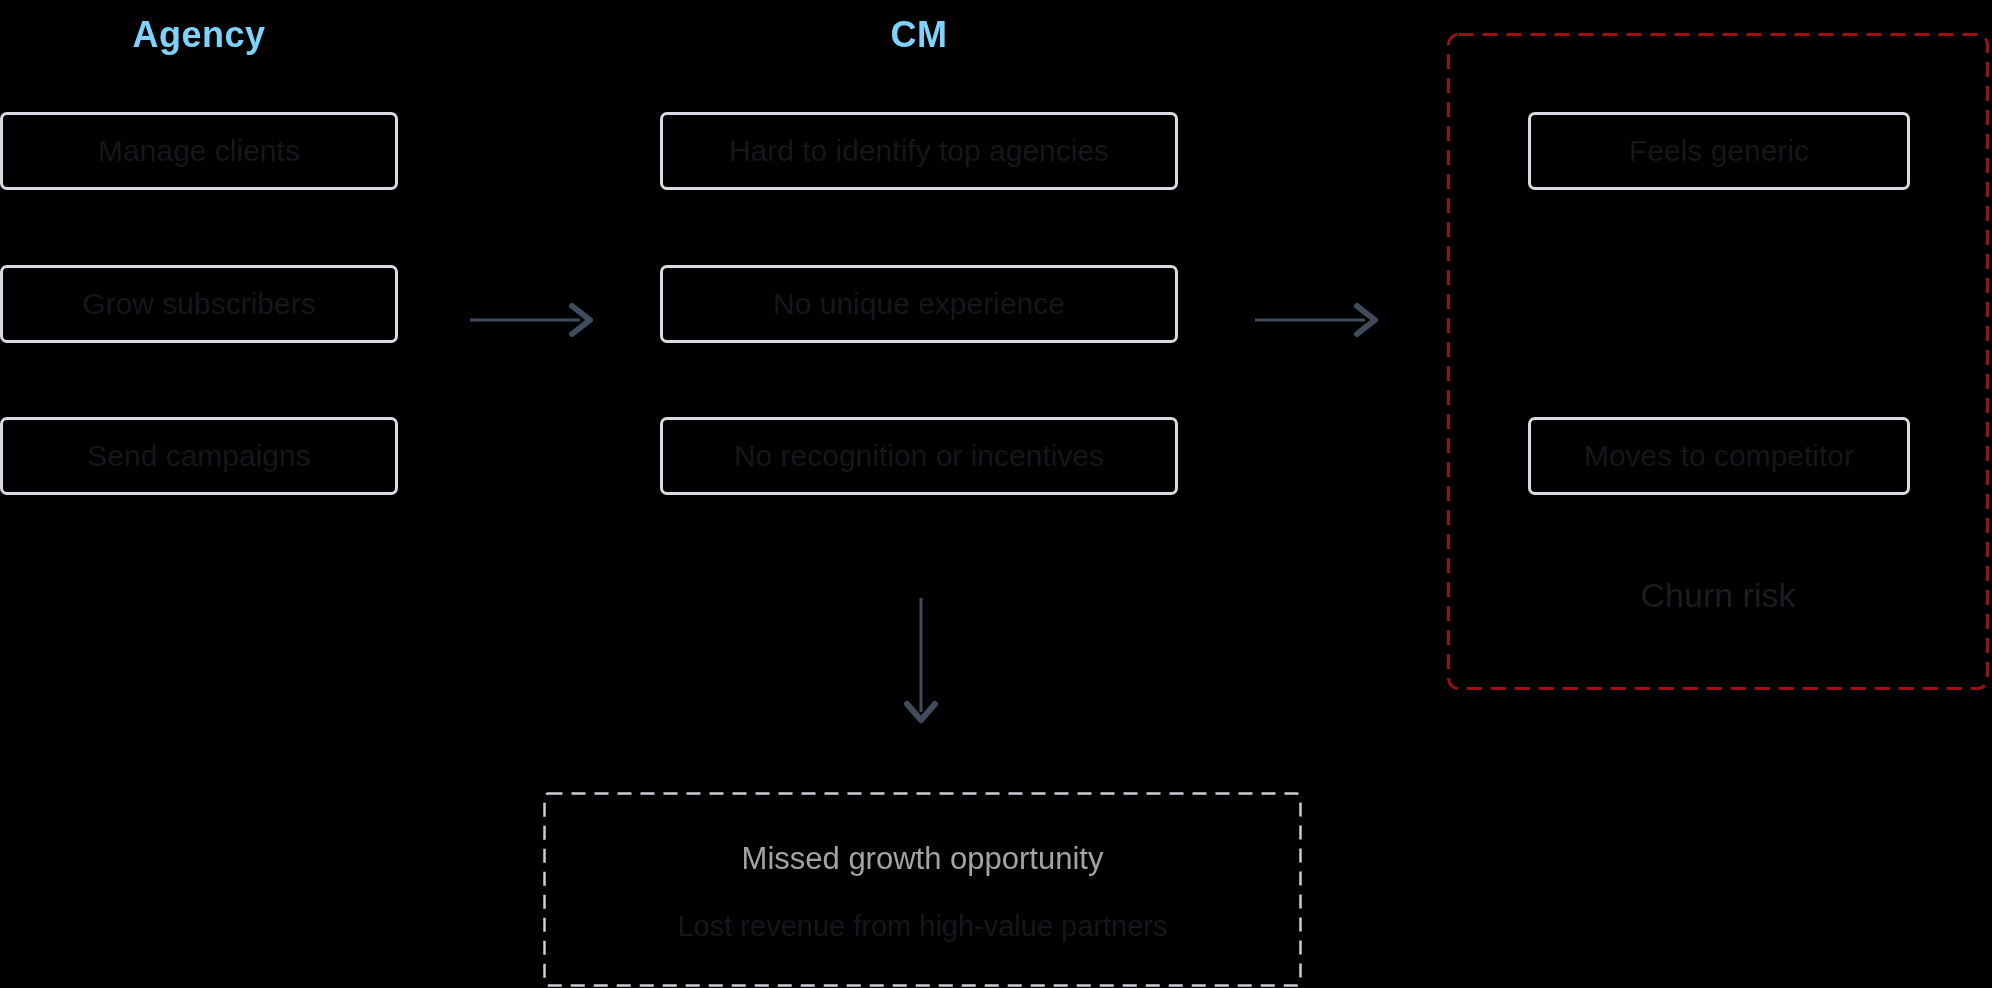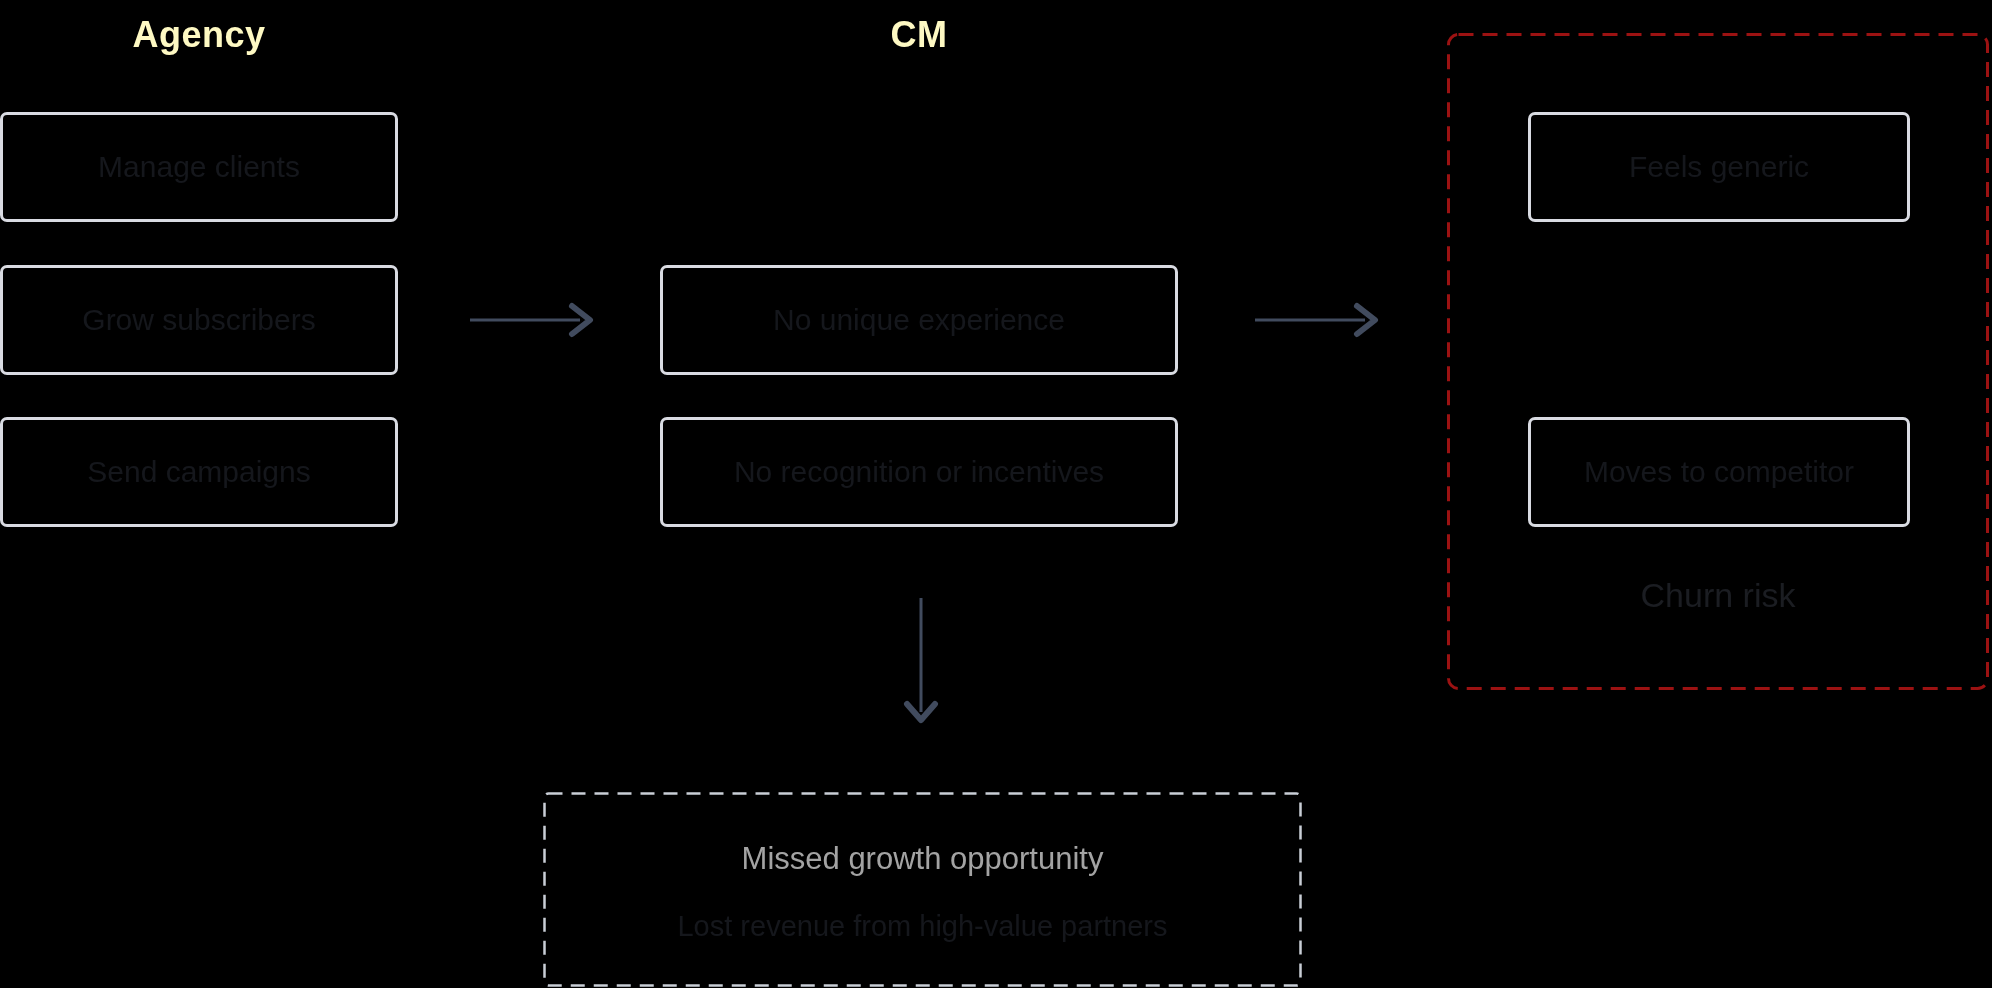"Agency" .col-title { color: #fef9c3 -> #7dd3fc }
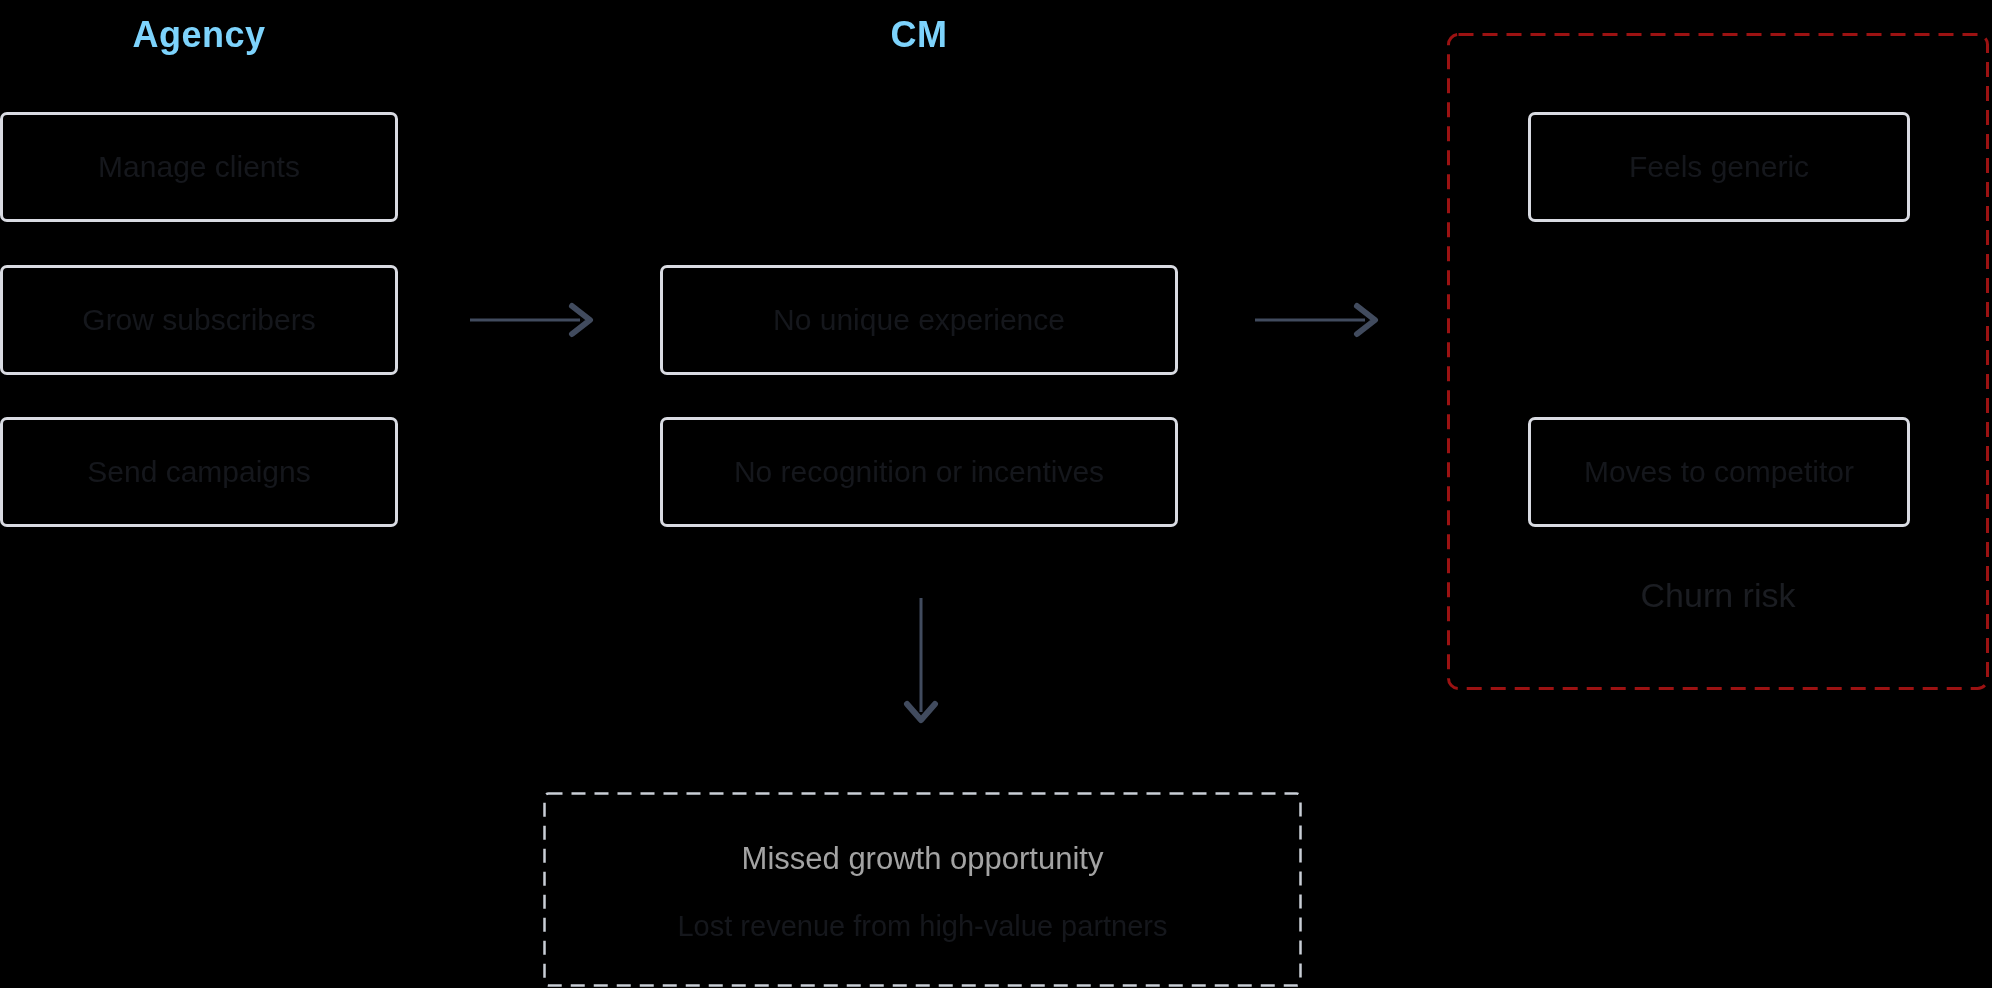"Manage clients" .node { height: 110px -> 78px }
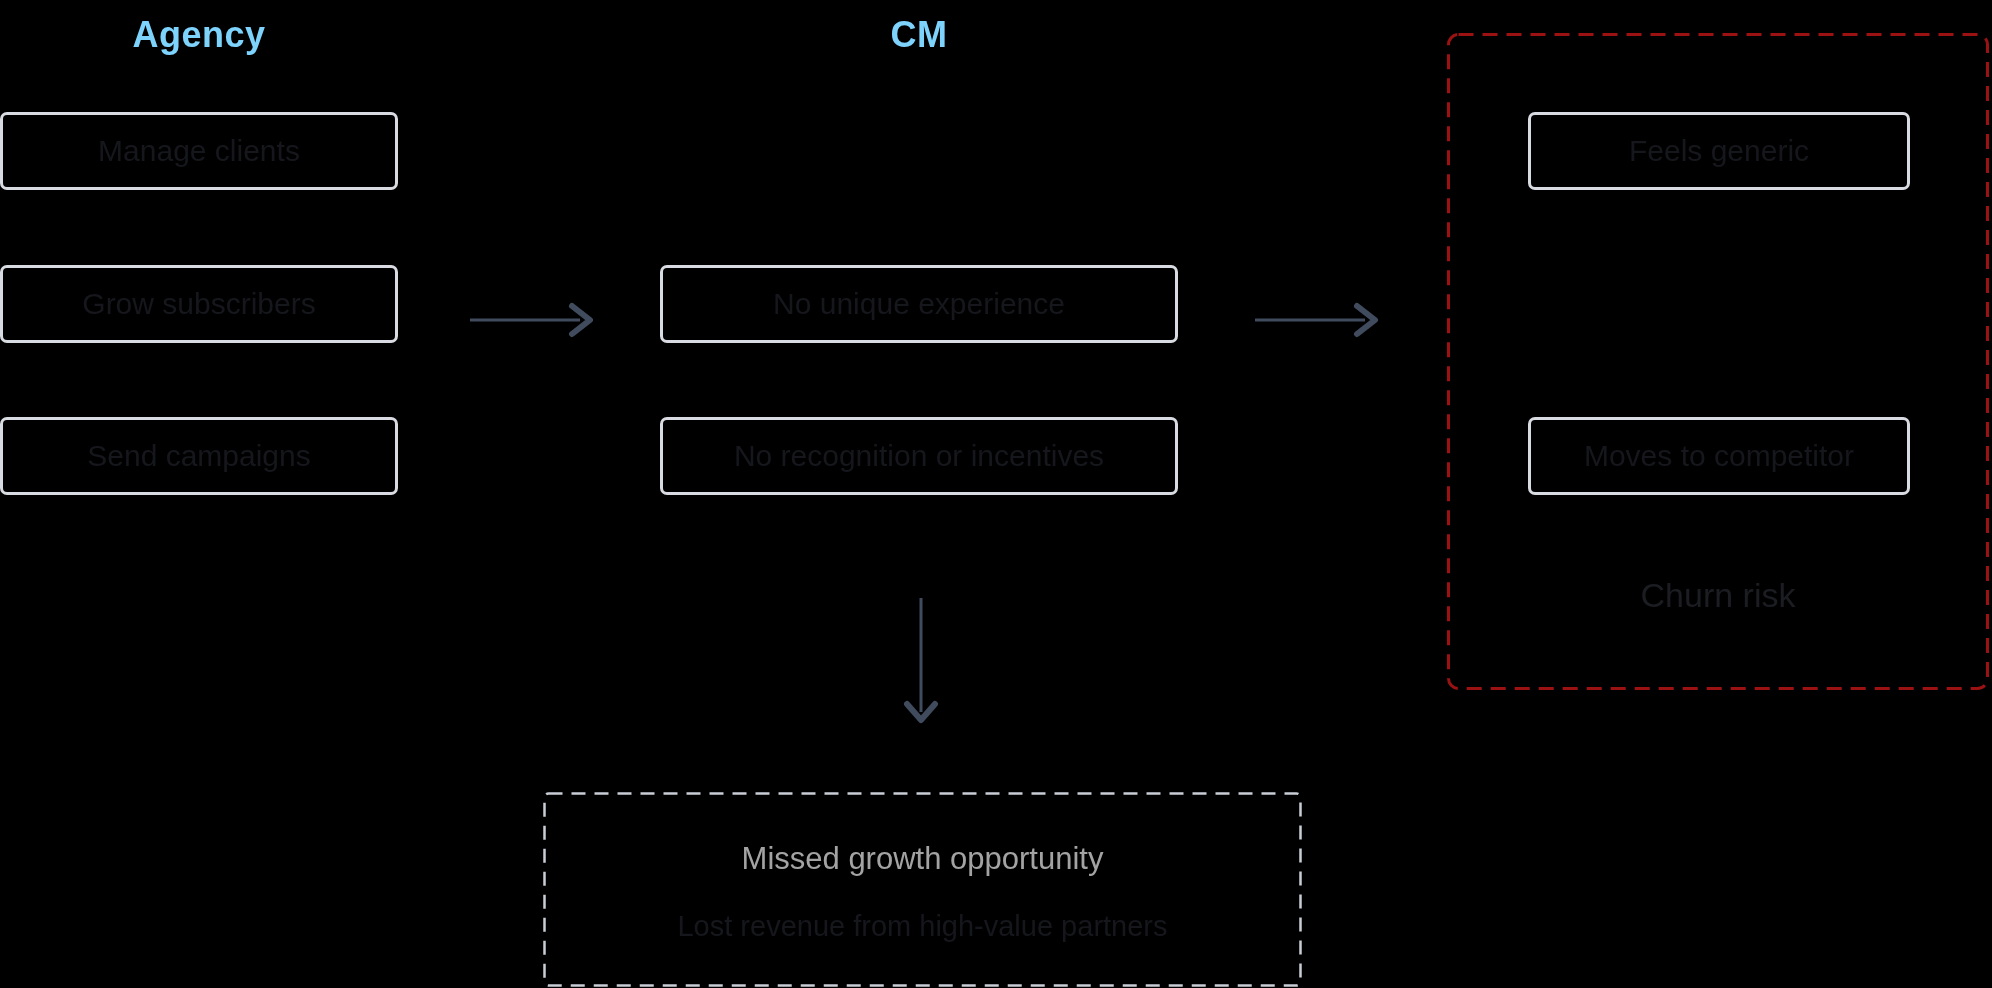"Hard to identify top agencies" div.node { html: none -> <div>Hard to identify top agencies</div> }
